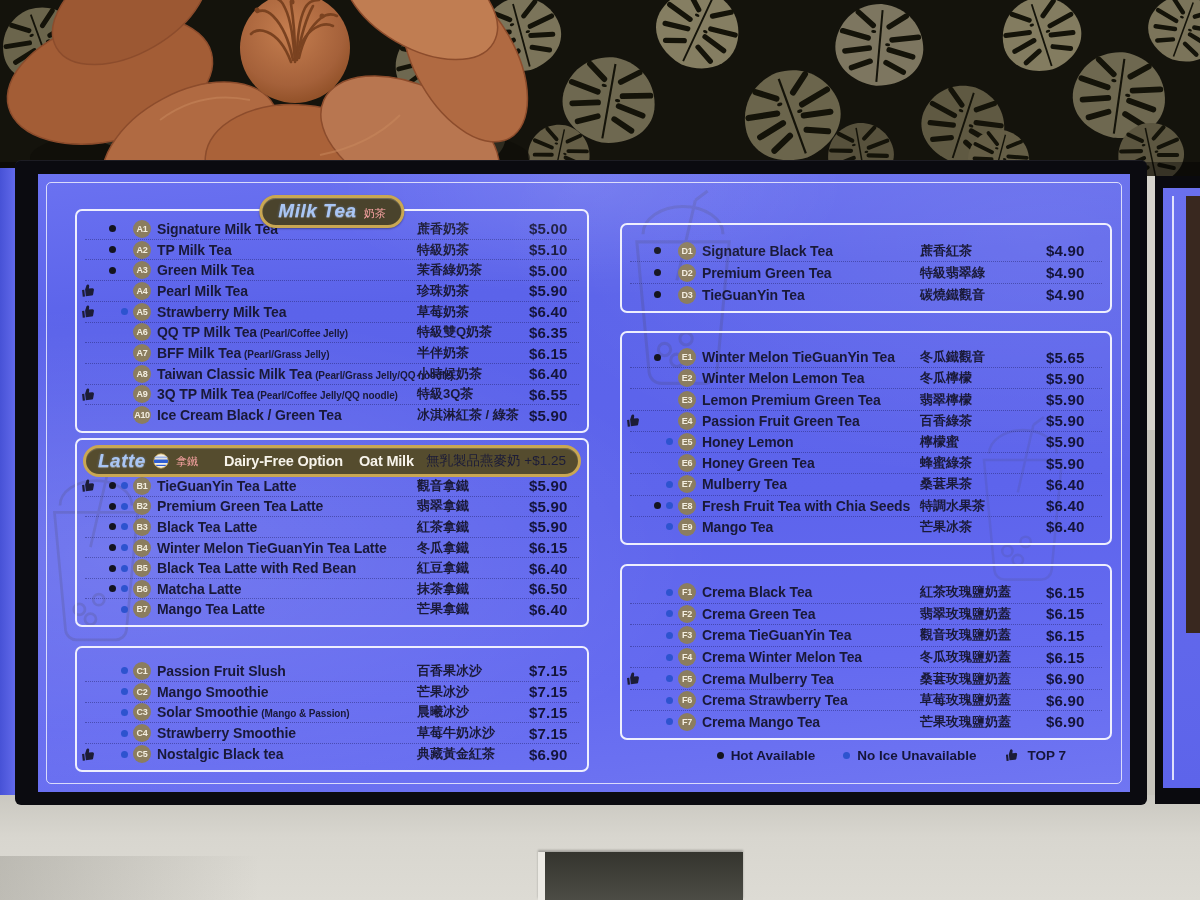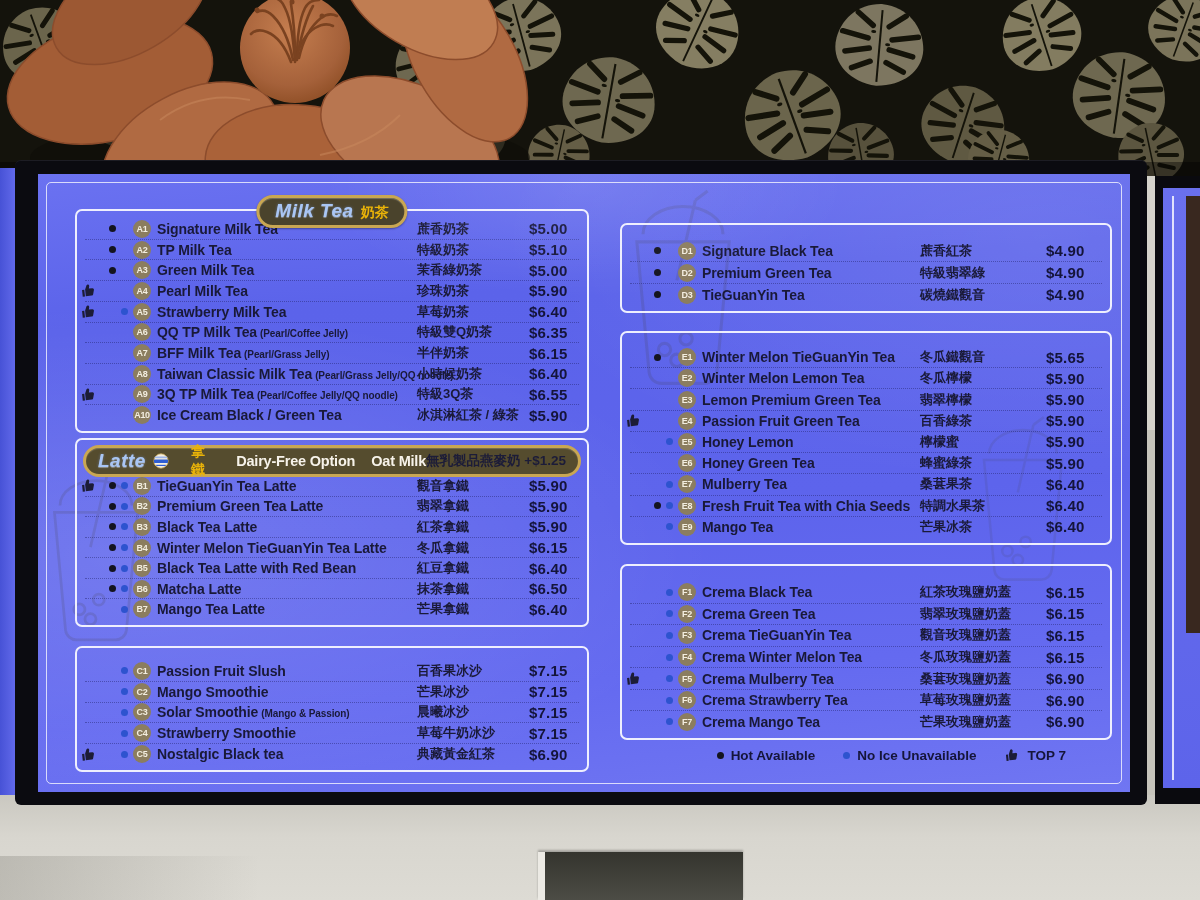"奶茶" .p-zh { color: #eab308 -> #fca5a5; font-size: 14px -> 11px; font-weight: 700 -> 400 }
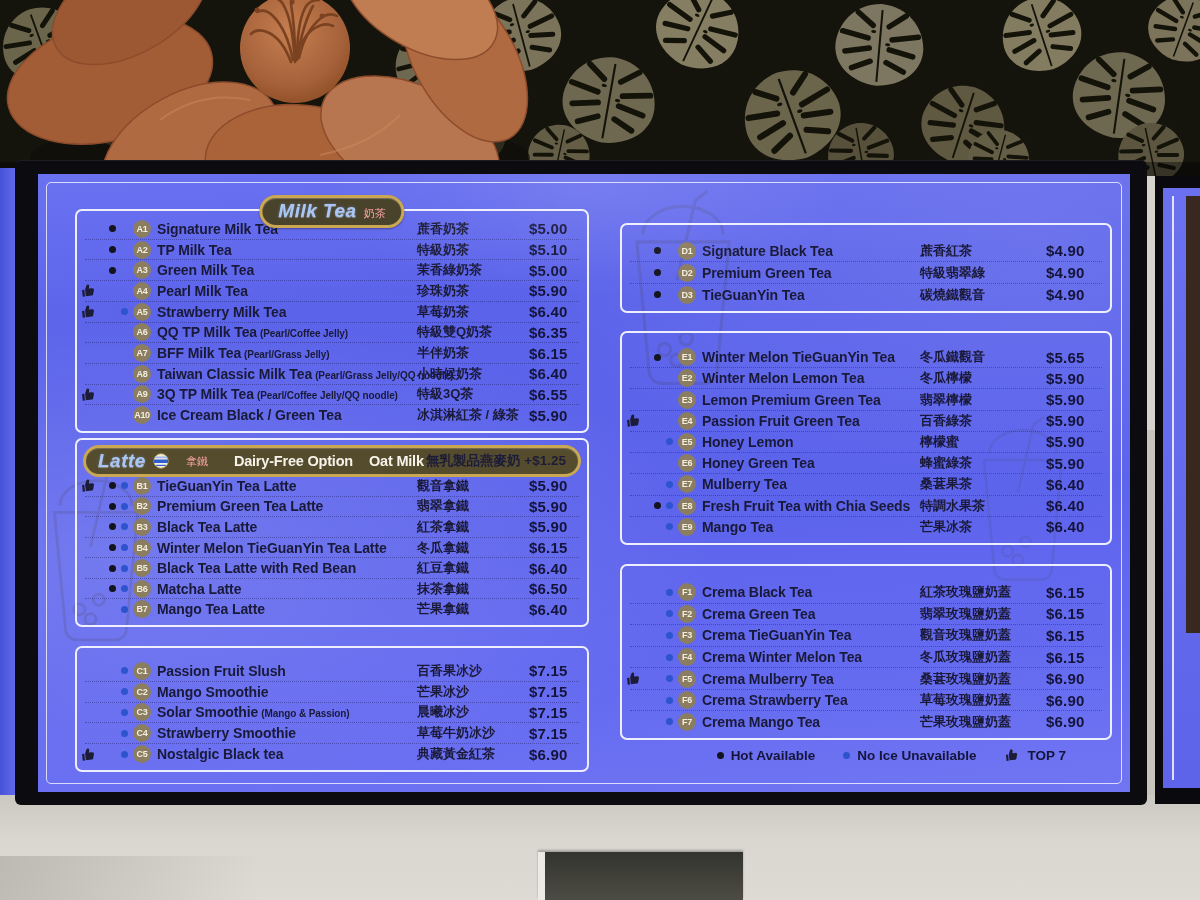"拿鐵" .lbar .p-zh { margin-left: 12px -> 2px }
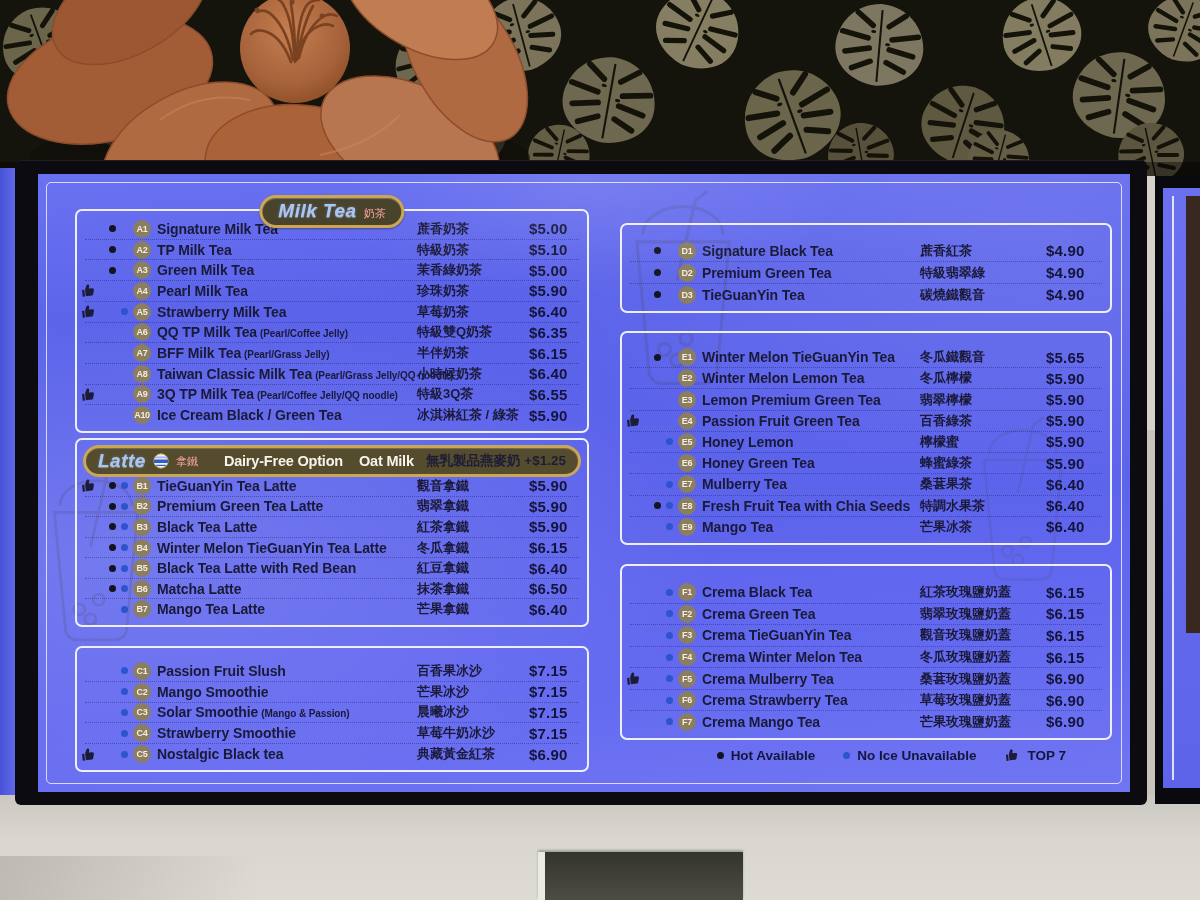"無乳製品燕麥奶 +$1.25" .oat { font-weight: 700 -> 400 }
